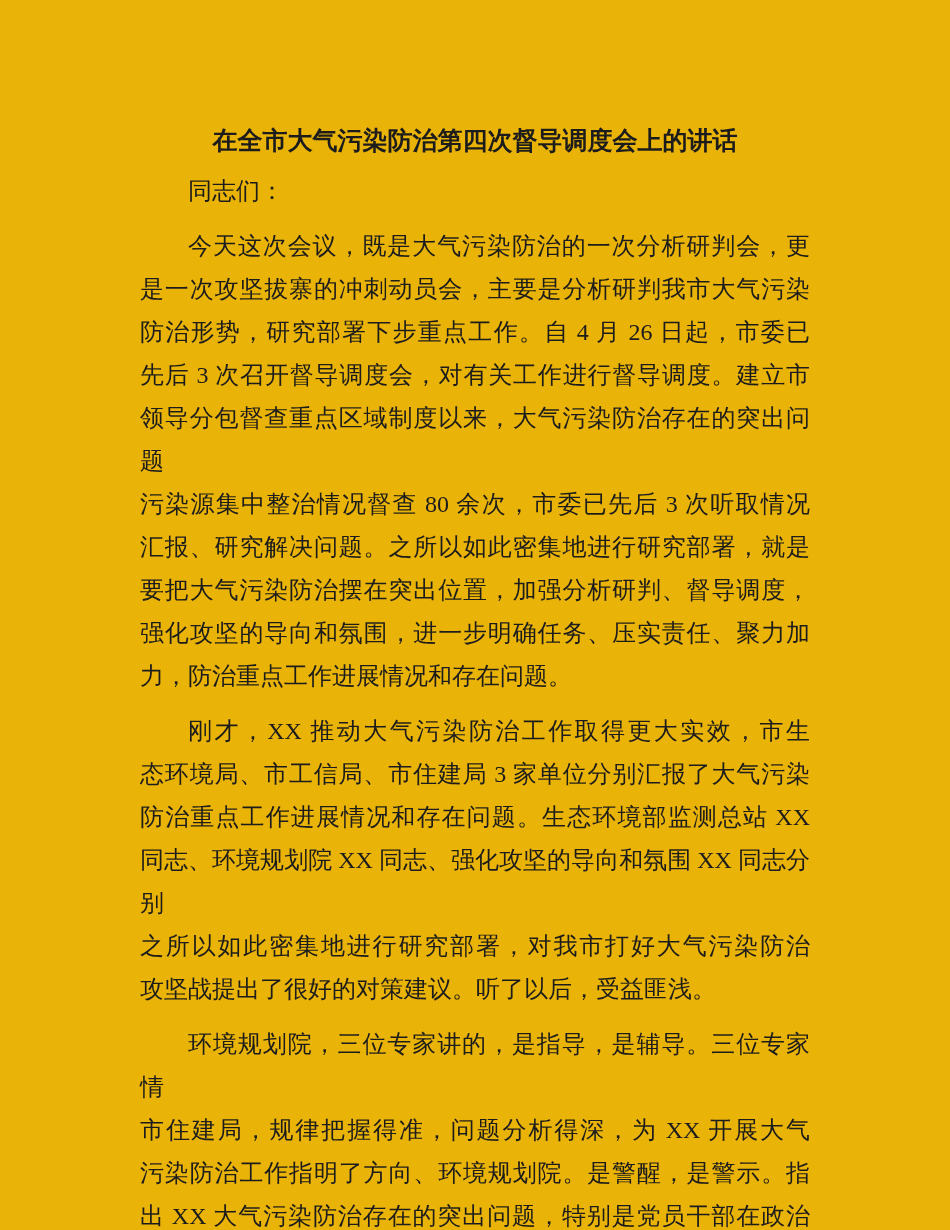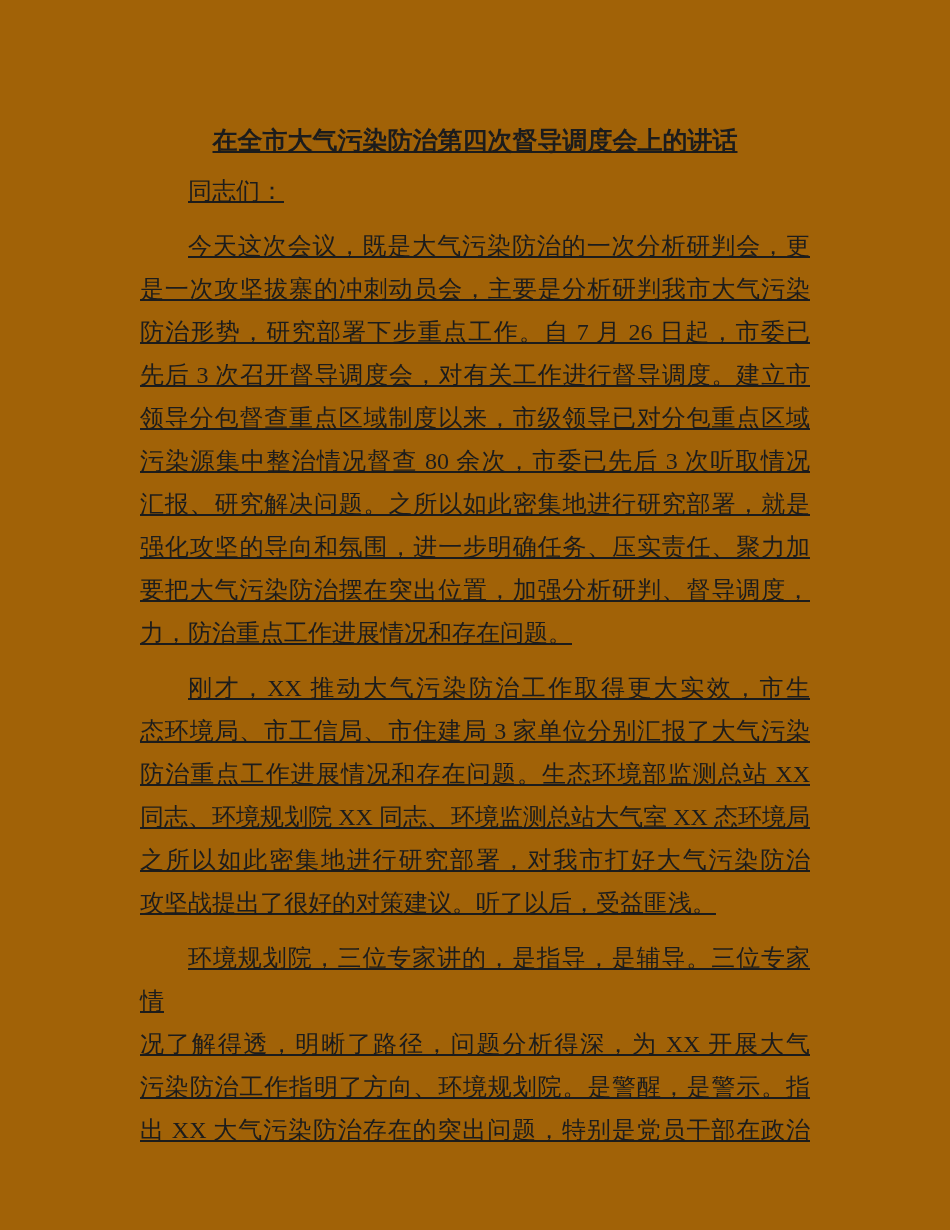"在全市大气污染防治第四次督导调度会上的讲话" div.page { background: #a16207 -> #eab308; text-decoration: underline -> none }
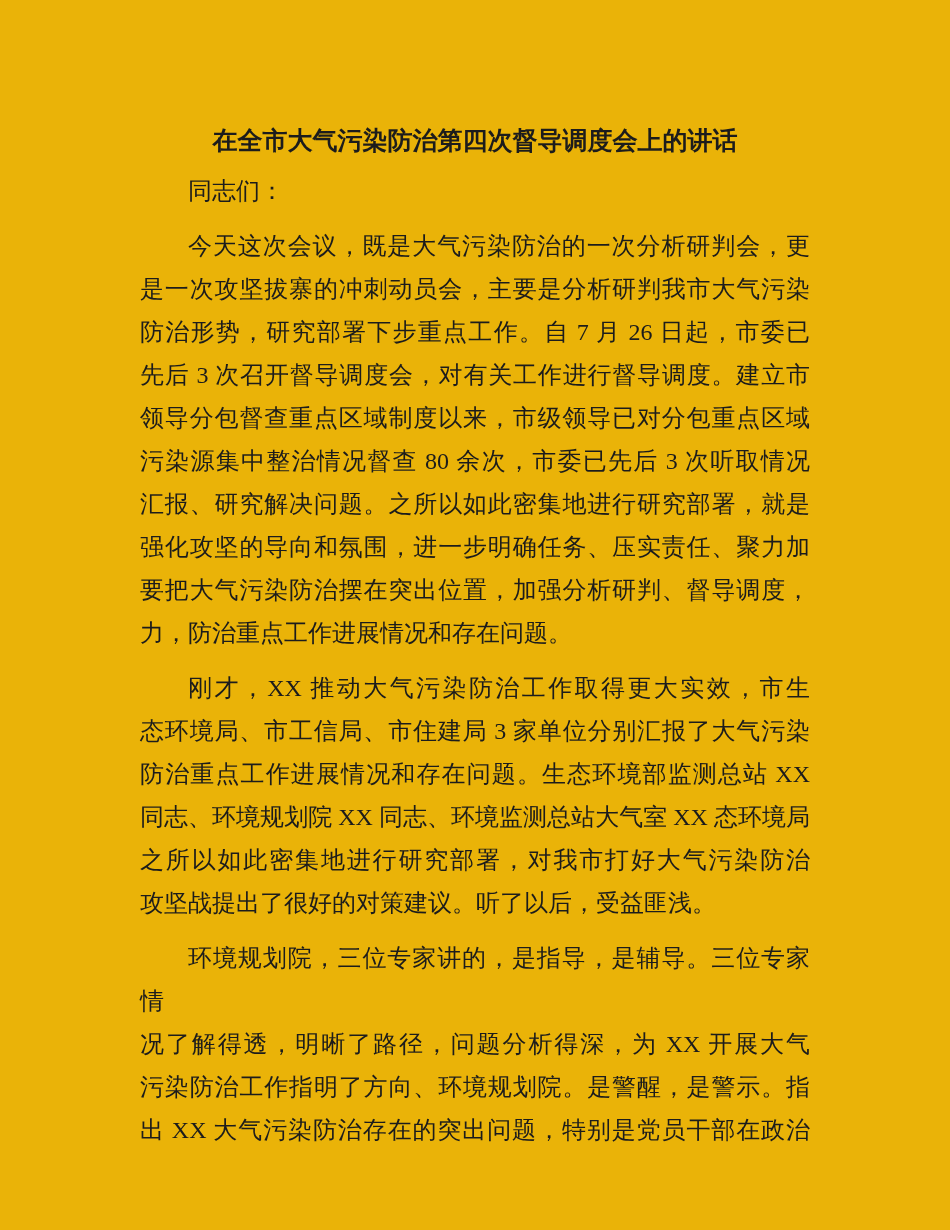"防治形势，研究部署下步重点工作。自 7 月 26 日起，市委已" div.line { text: 7 -> 4 }
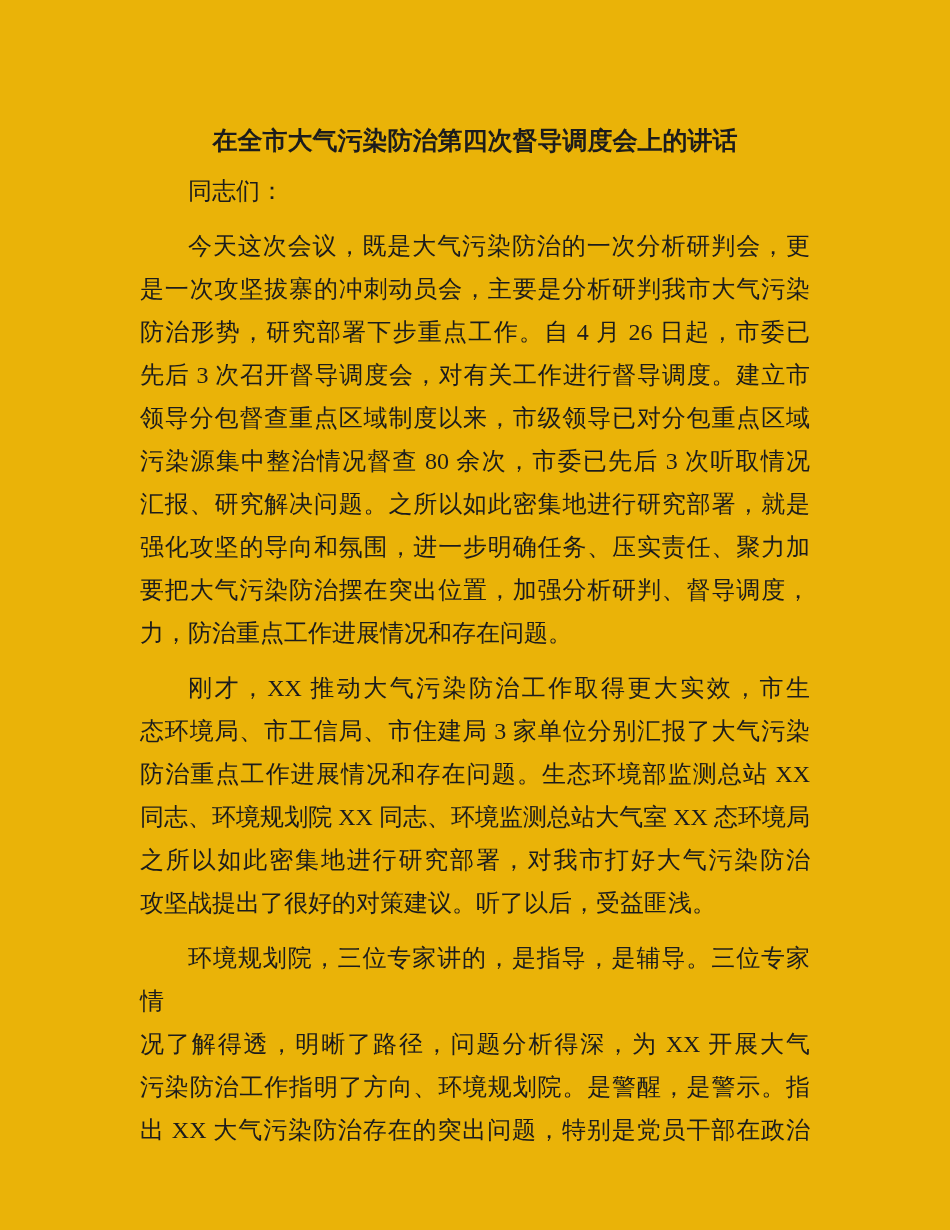"领导分包督查重点区域制度以来，市级领导已对分包重点区域" div.line { text: 市级领导已对分包重点区域 -> 大气污染防治存在的突出问题 }
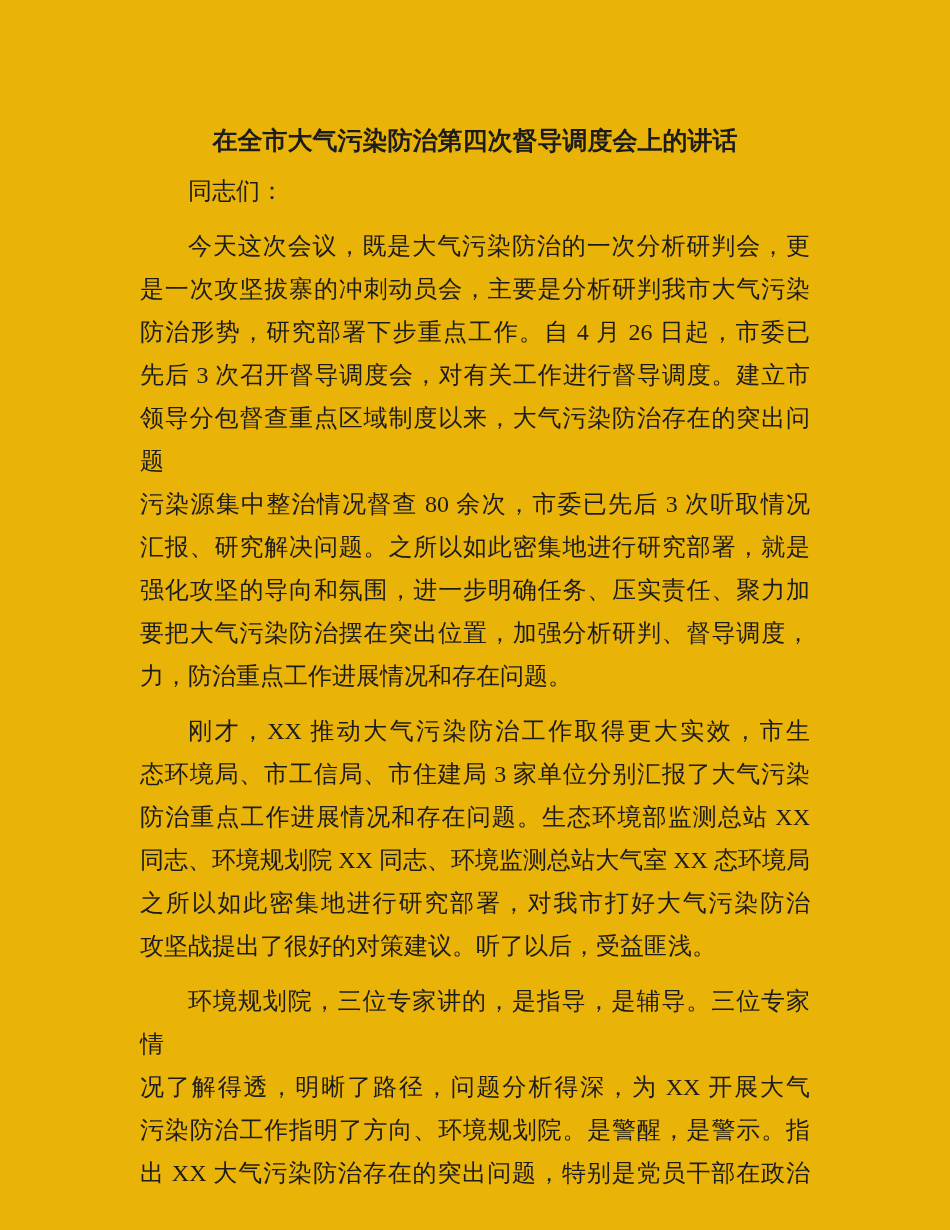"强化攻坚的导向和氛围，进一步明确任务、压实责任、聚力加" div.line { order: before "要把大气污染防治摆在突出位置，加强分析研判、督导调度，" -> after "要把大气污染防治摆在突出位置，加强分析研判、督导调度，" }
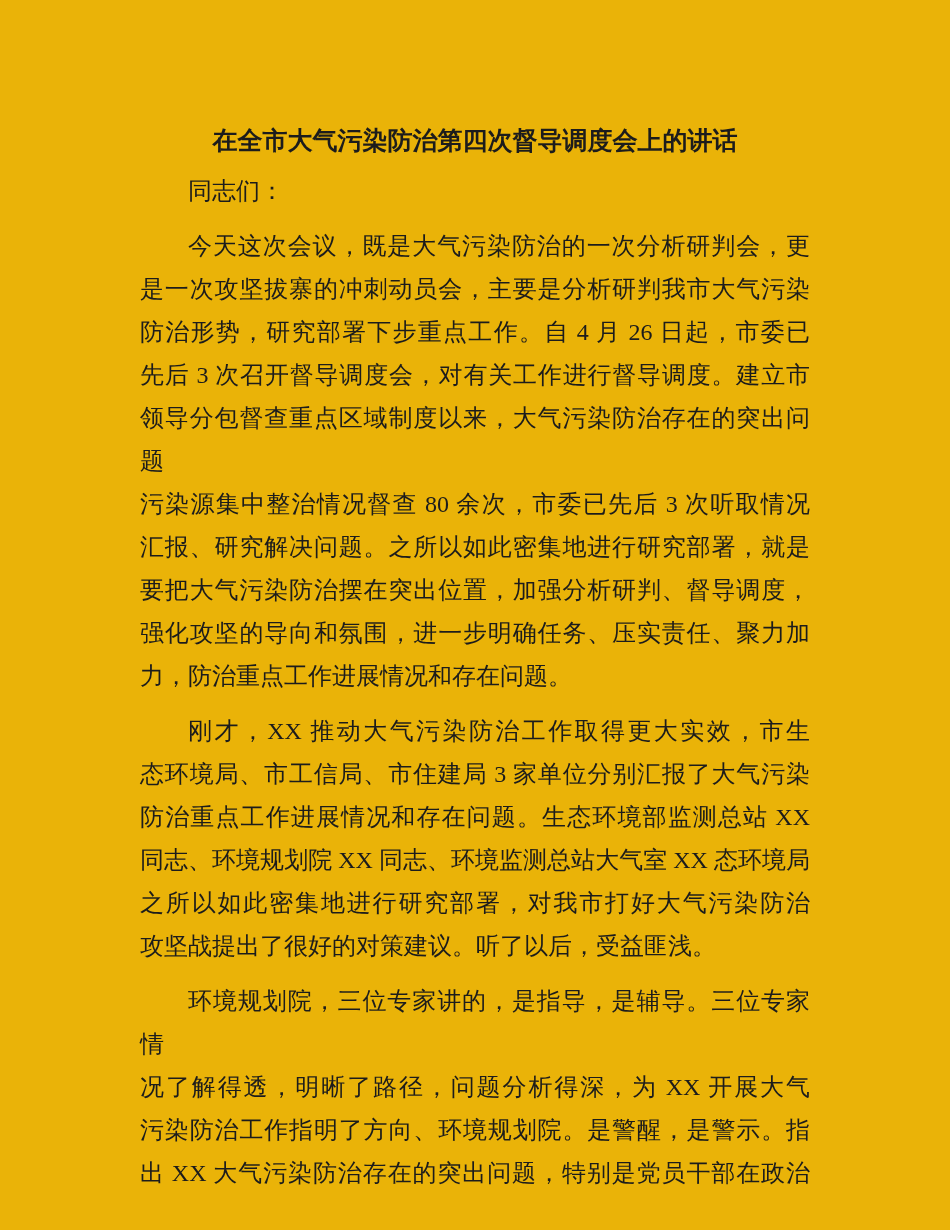"同志、环境规划院 XX 同志、环境监测总站大气室 XX 态环境局" div.line { text: 环境监测总站大气室 XX 态环境局 -> 强化攻坚的导向和氛围 XX 同志分别 }
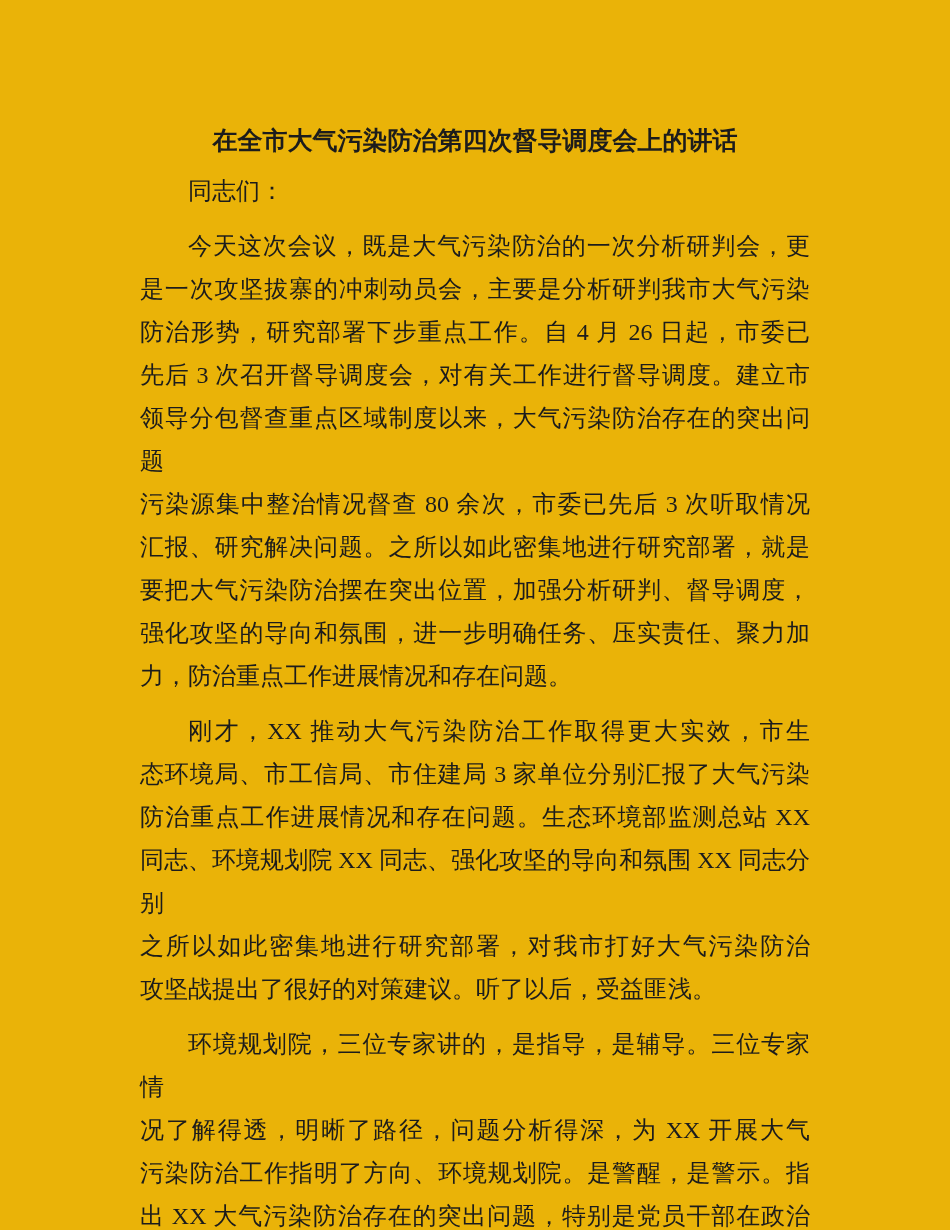"况了解得透，明晰了路径，问题分析得深，为 XX 开展大气" div.line { text: 况了解得透，明晰了路径 -> 市住建局，规律把握得准 }
